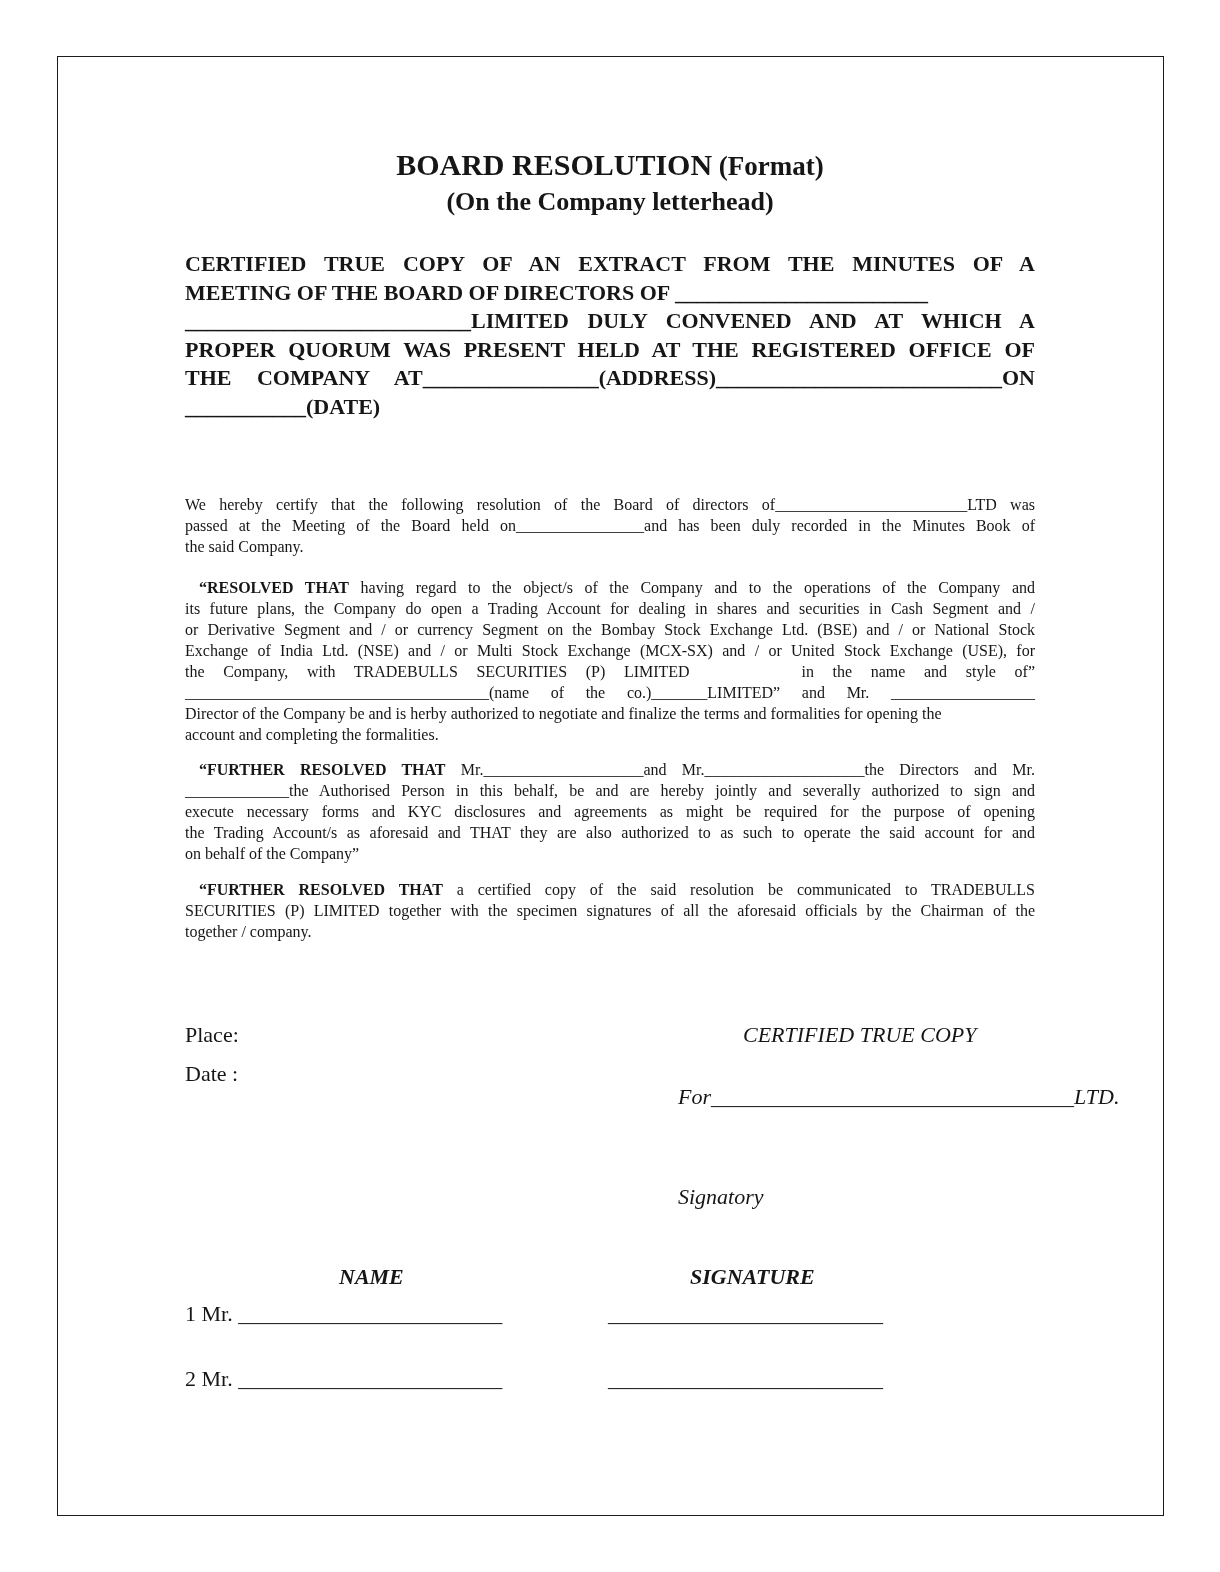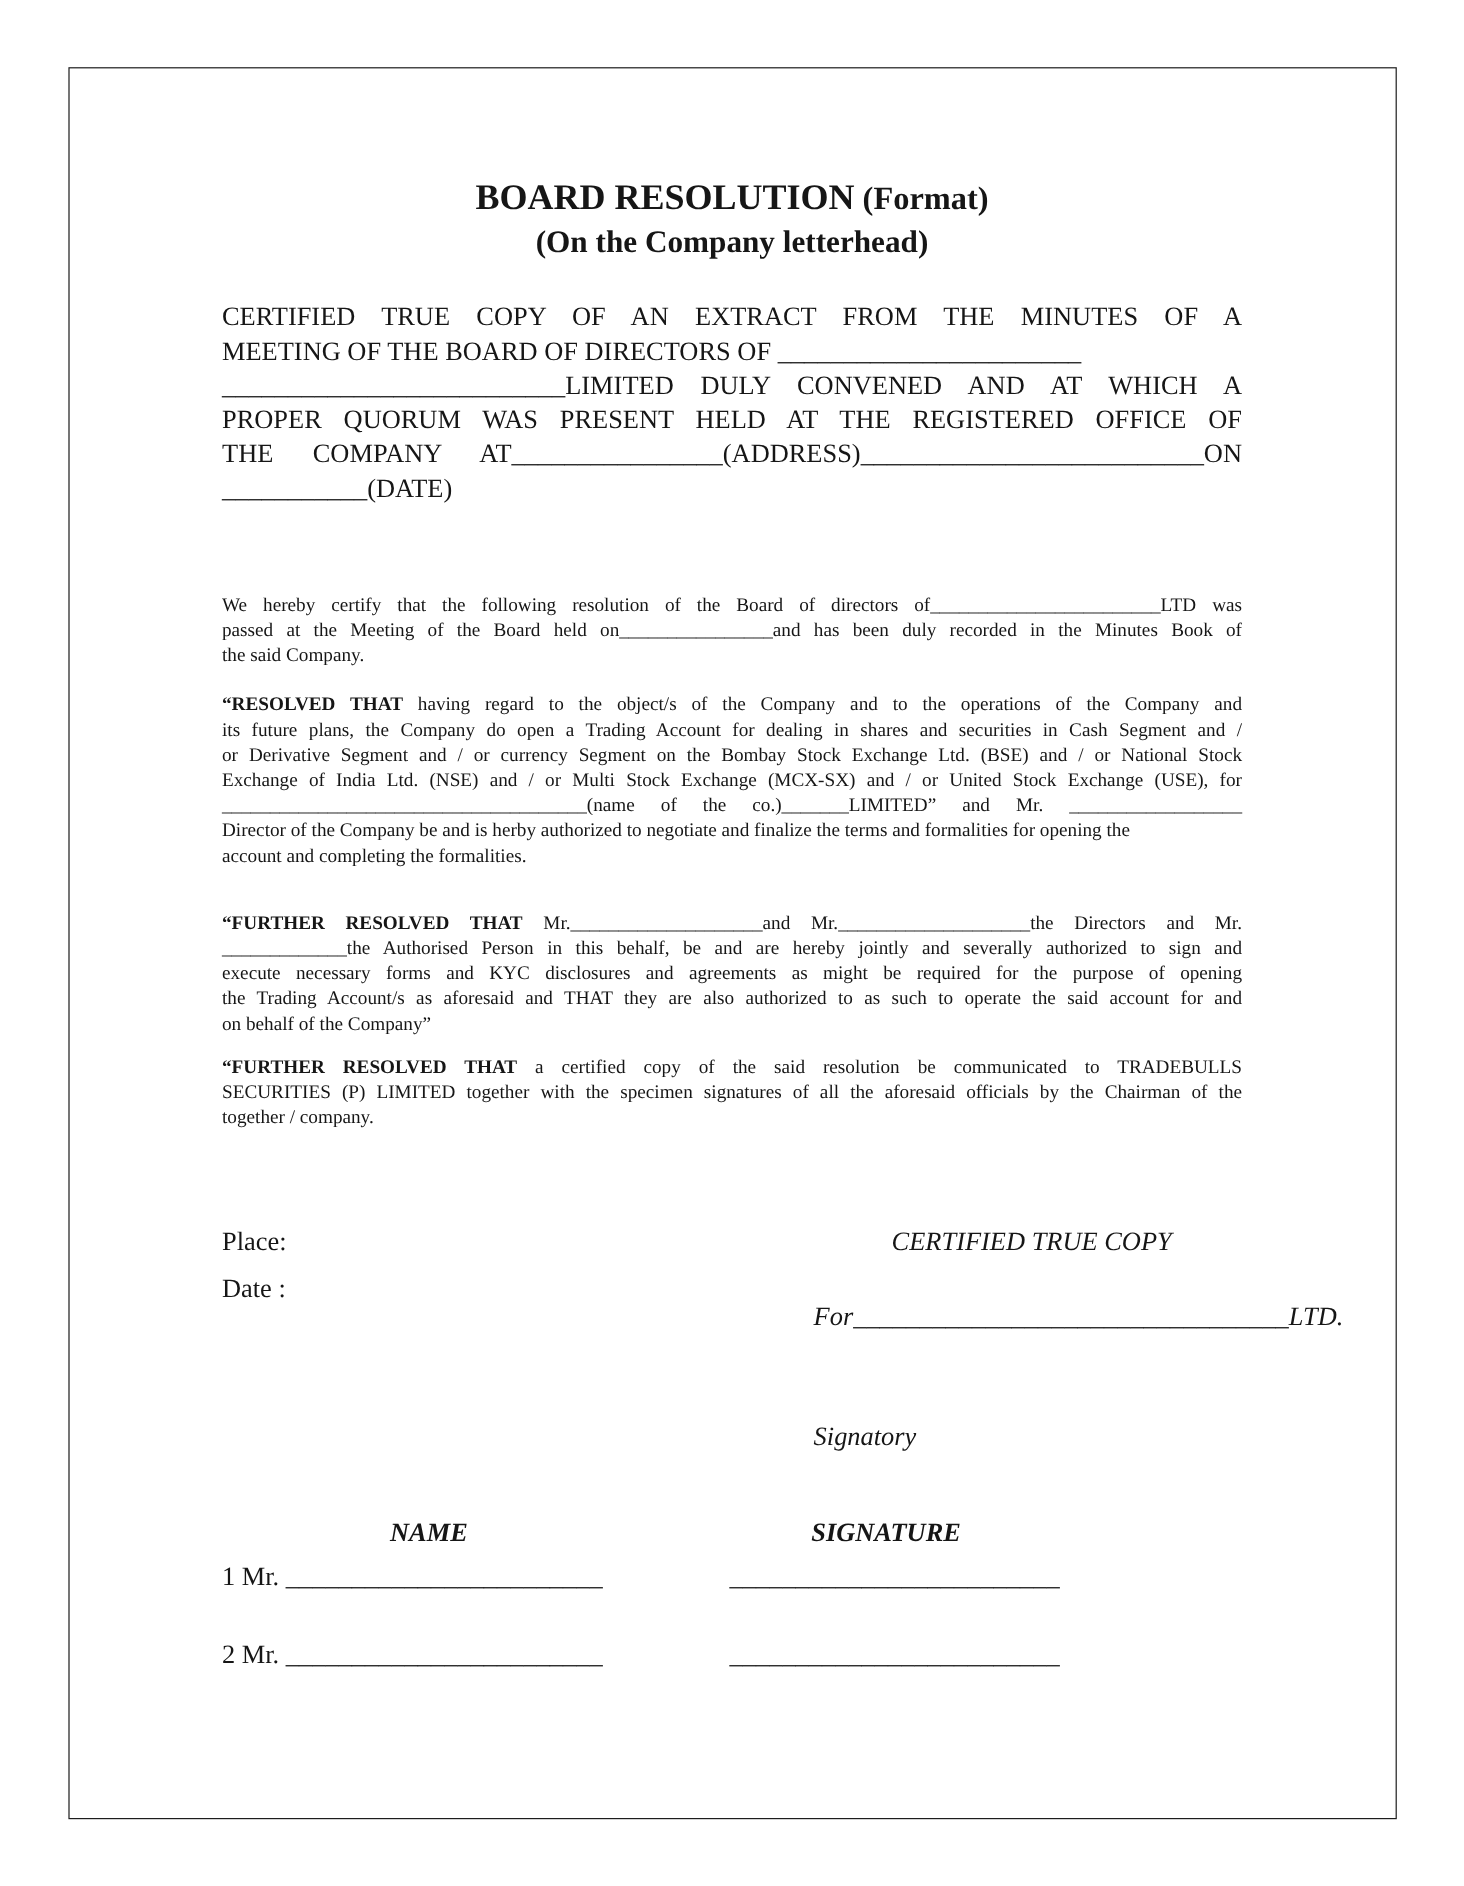"CERTIFIED TRUE COPY OF AN" .heading { font-weight: normal -> bold }
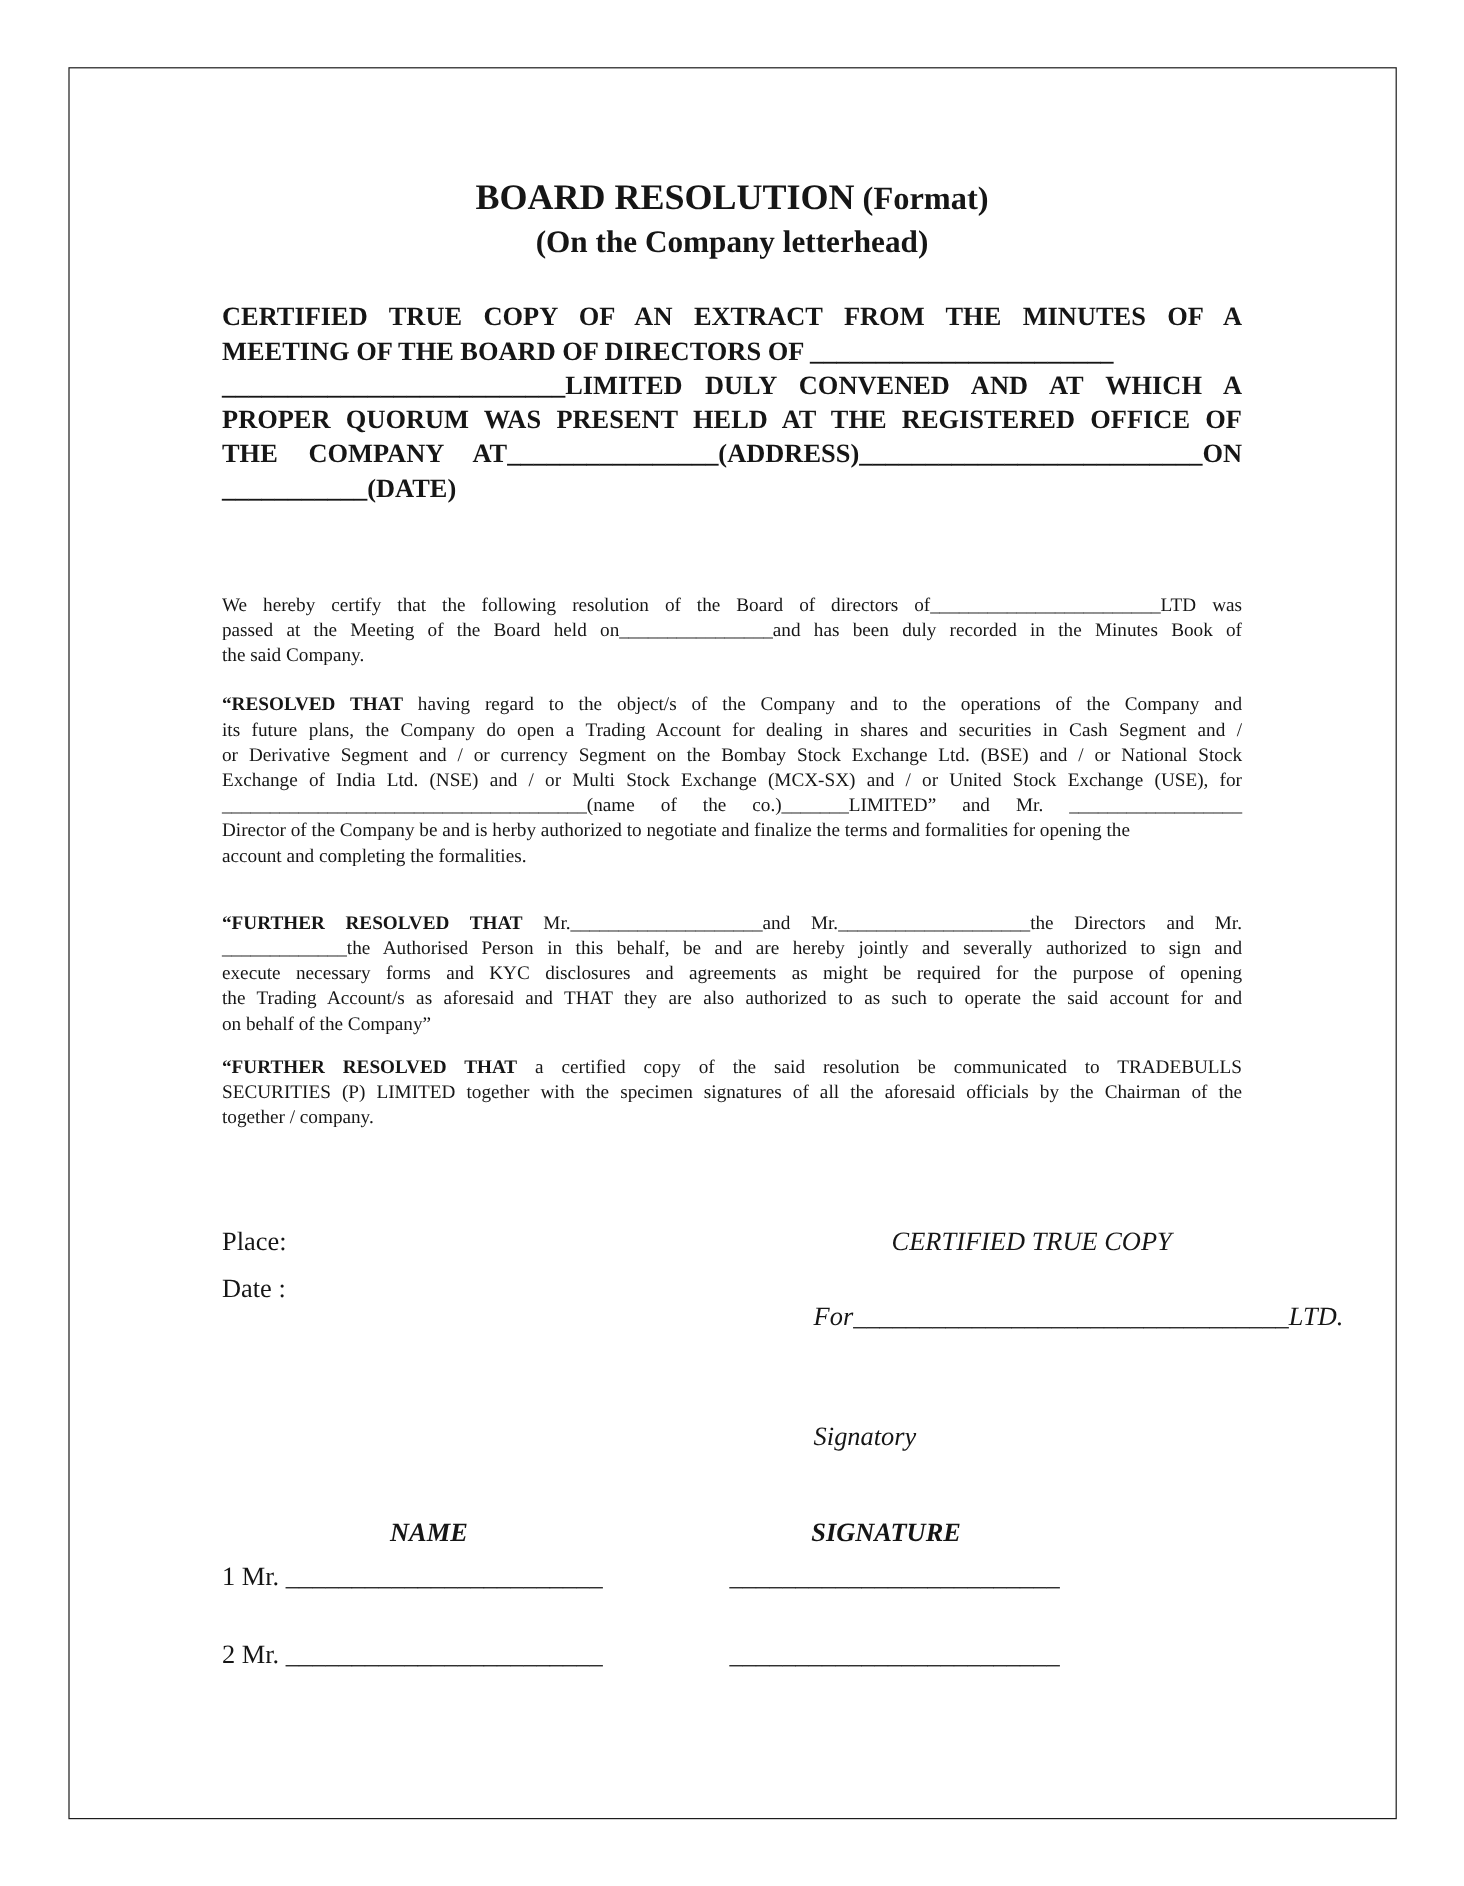"“RESOLVED THAT" .b { margin-left: none -> 14px }
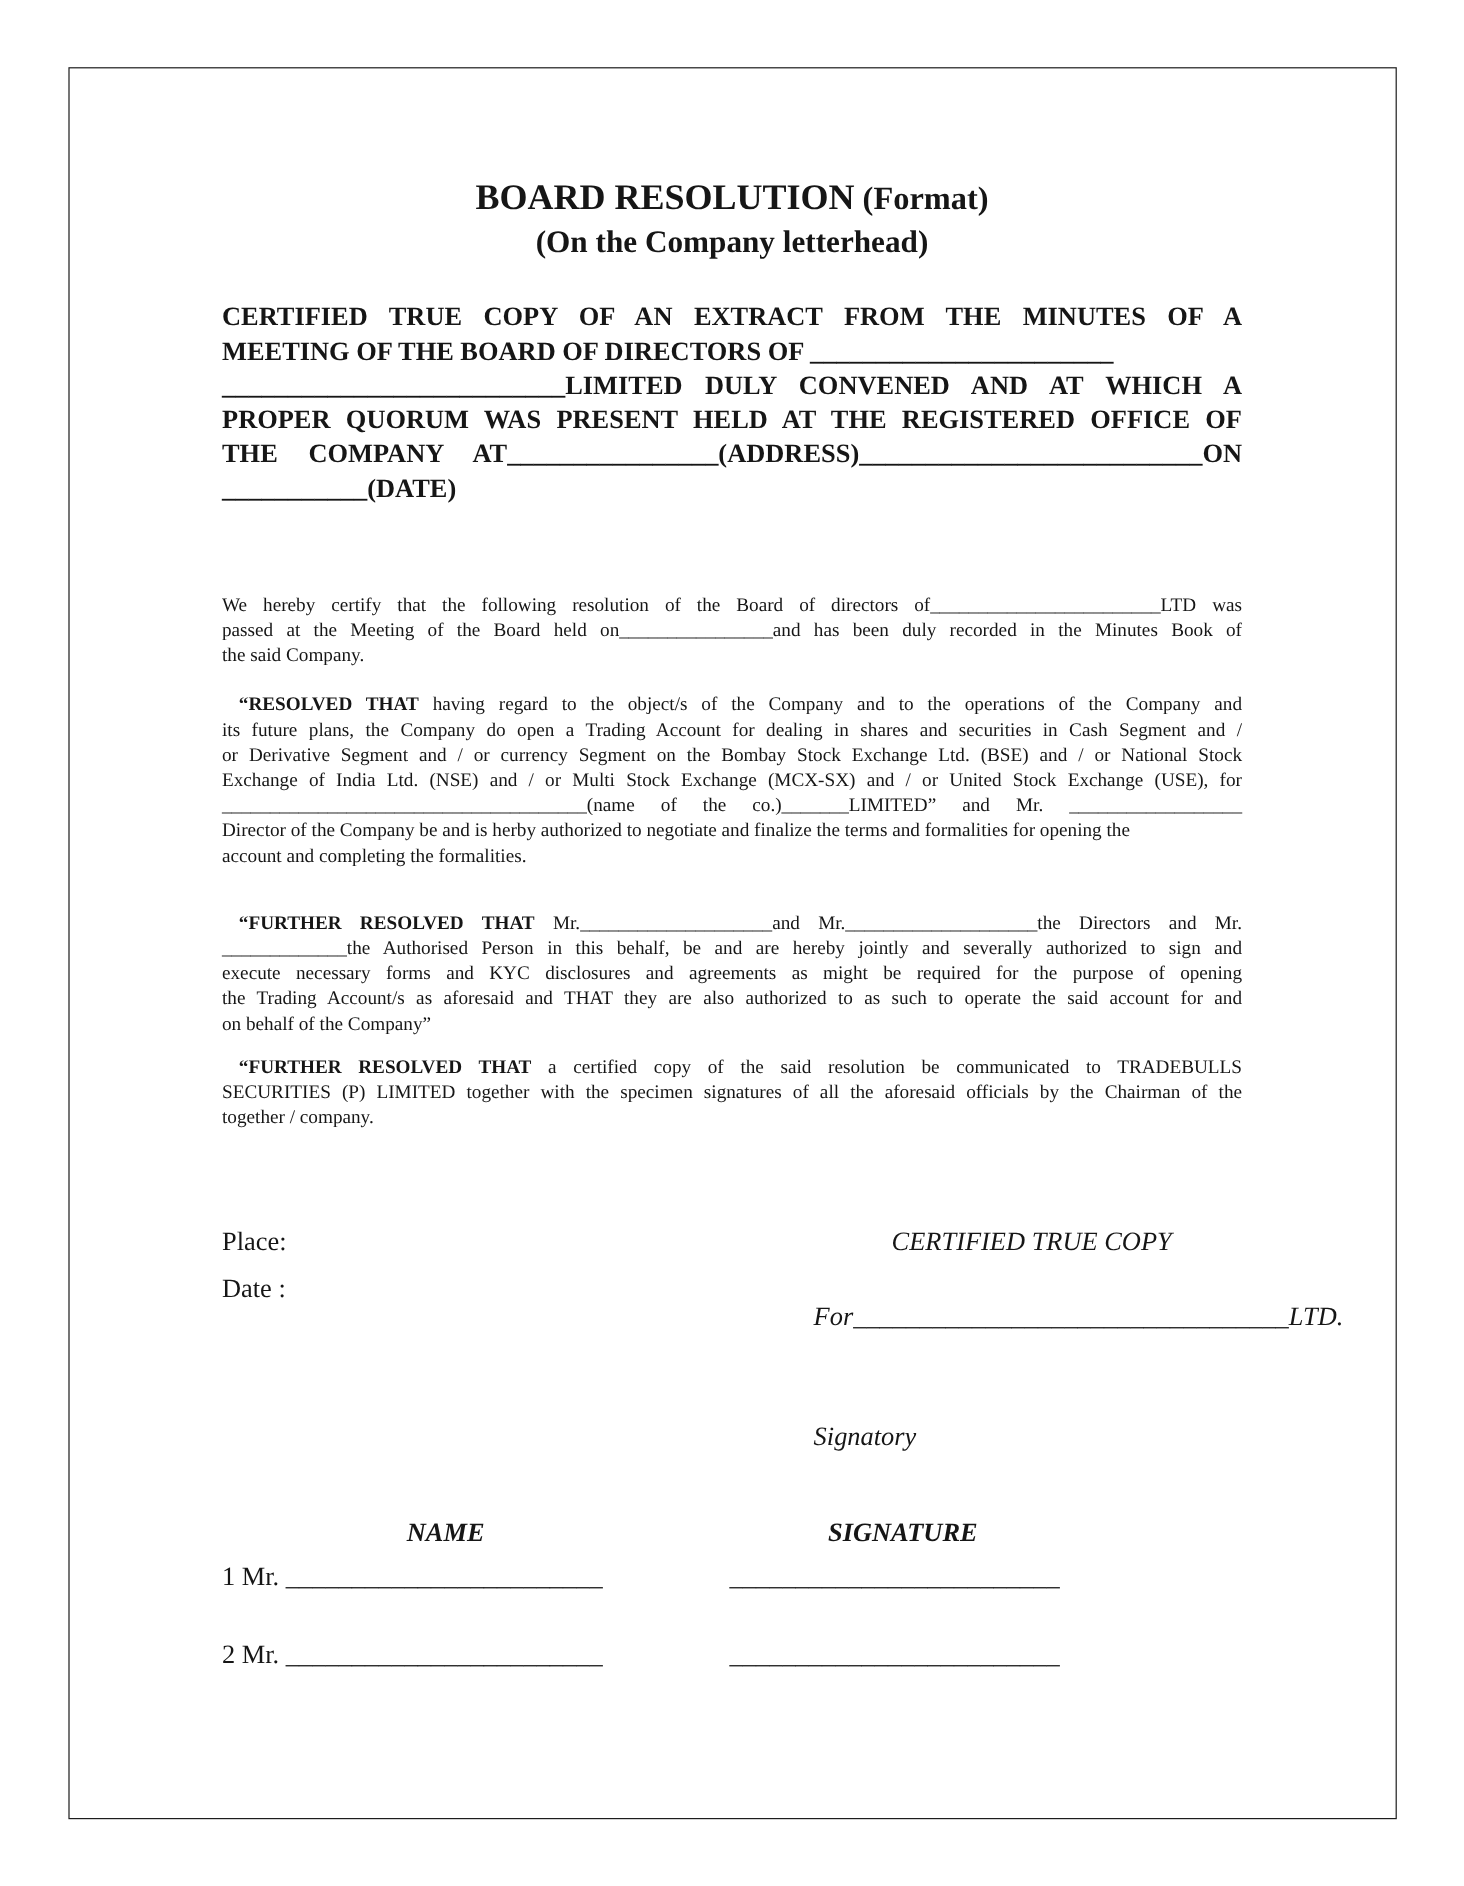"the Company, with TRADEBULLS SECURITIES" span.bl { html: none -> <span>the Company, with TRADEBULLS SECURITIES (P) LIMITED&nbsp;&nbsp;&nbsp;&nbsp;&nbsp; in the name and style of”</span> }
